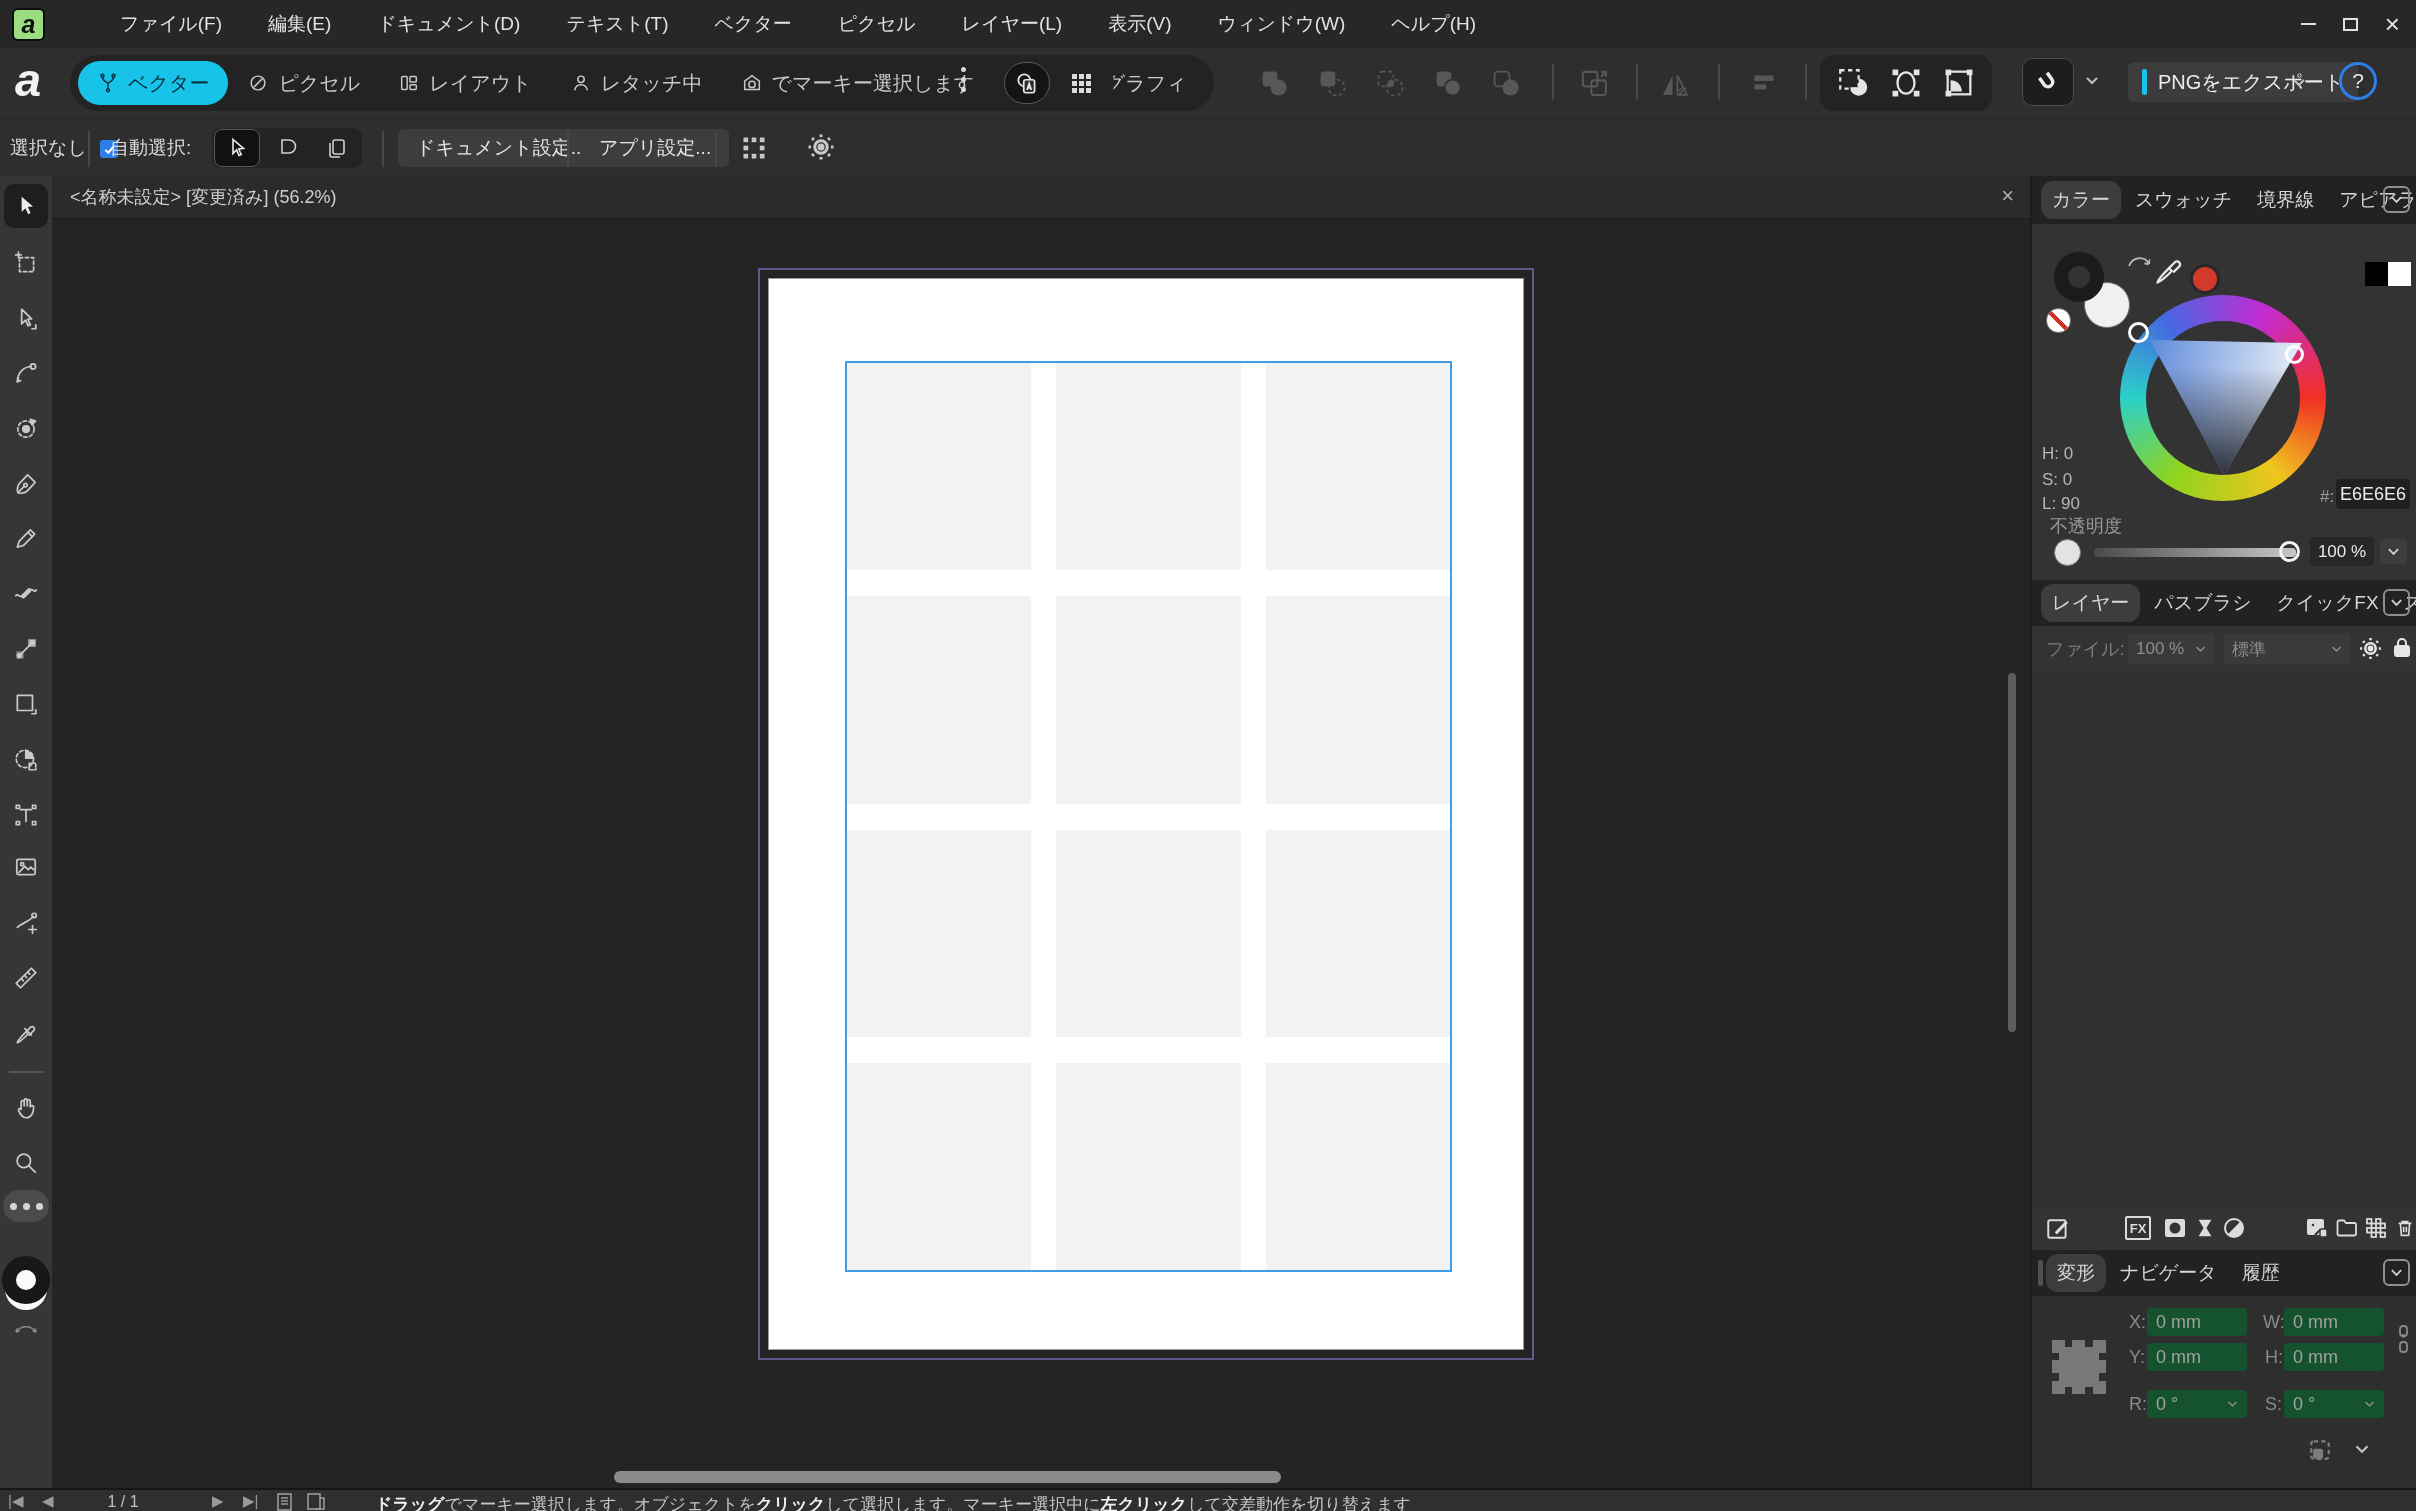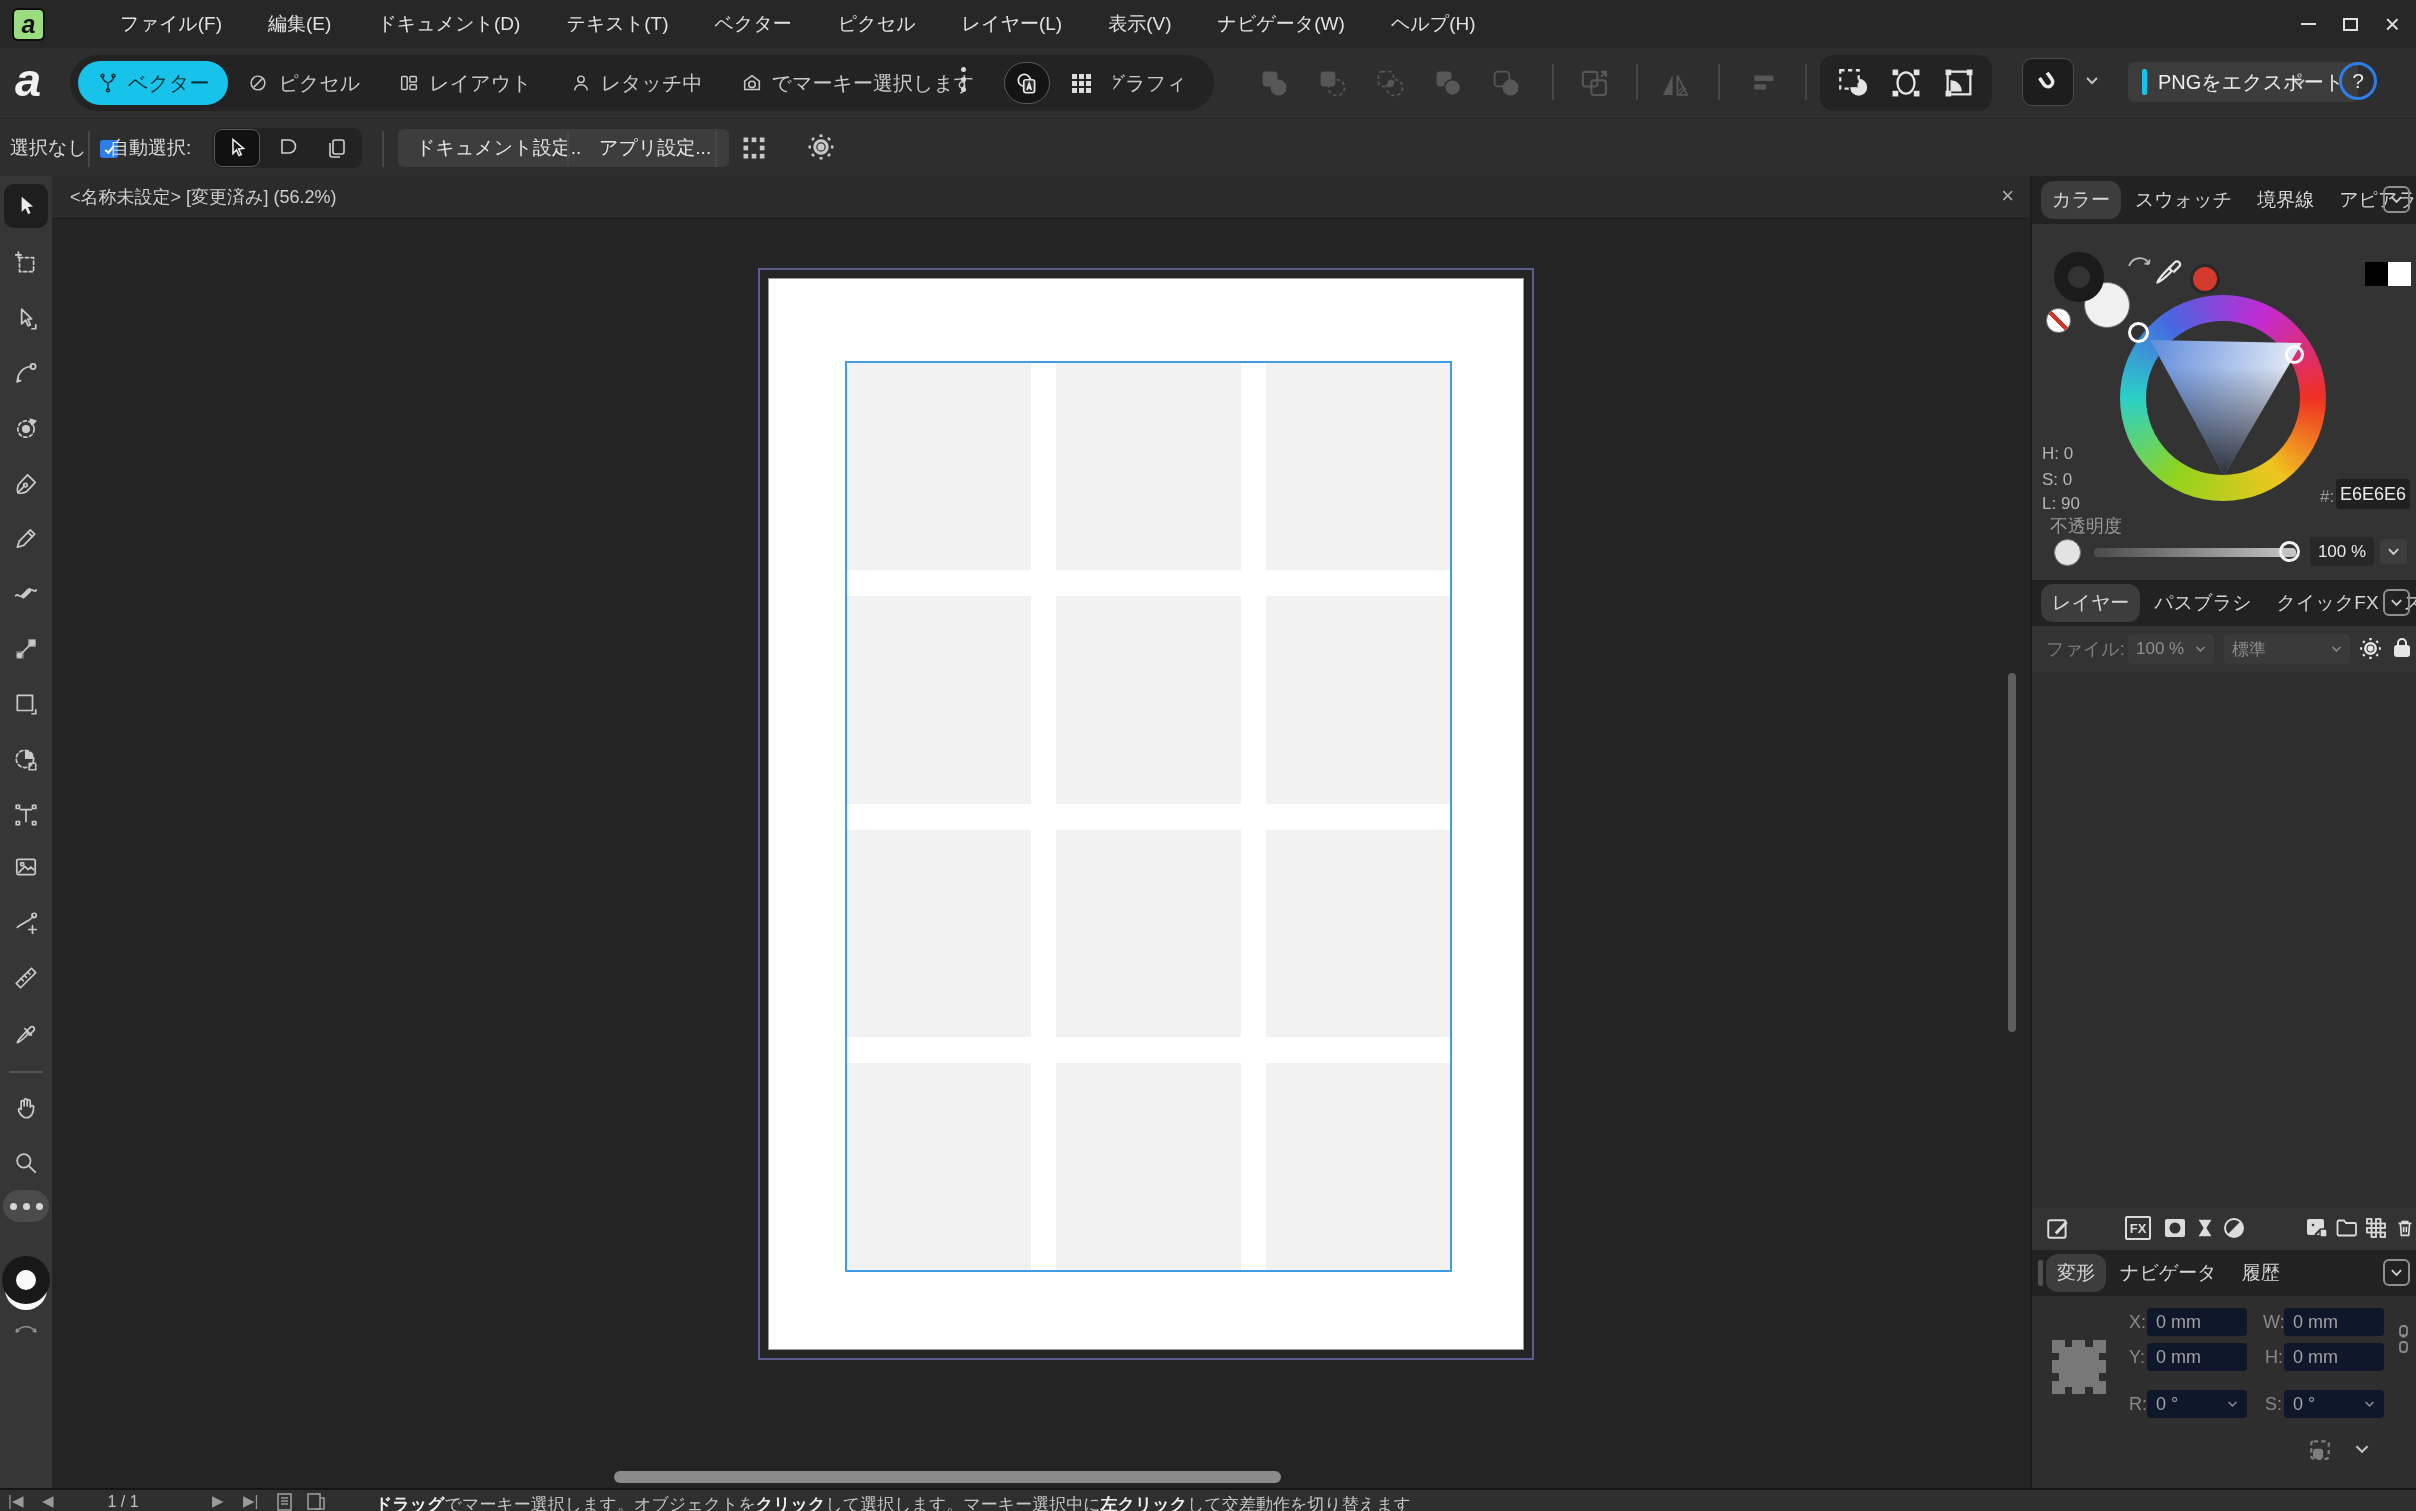"ナビゲータ(W)" span.menu-item { text: ナビゲータ -> ウィンドウ }
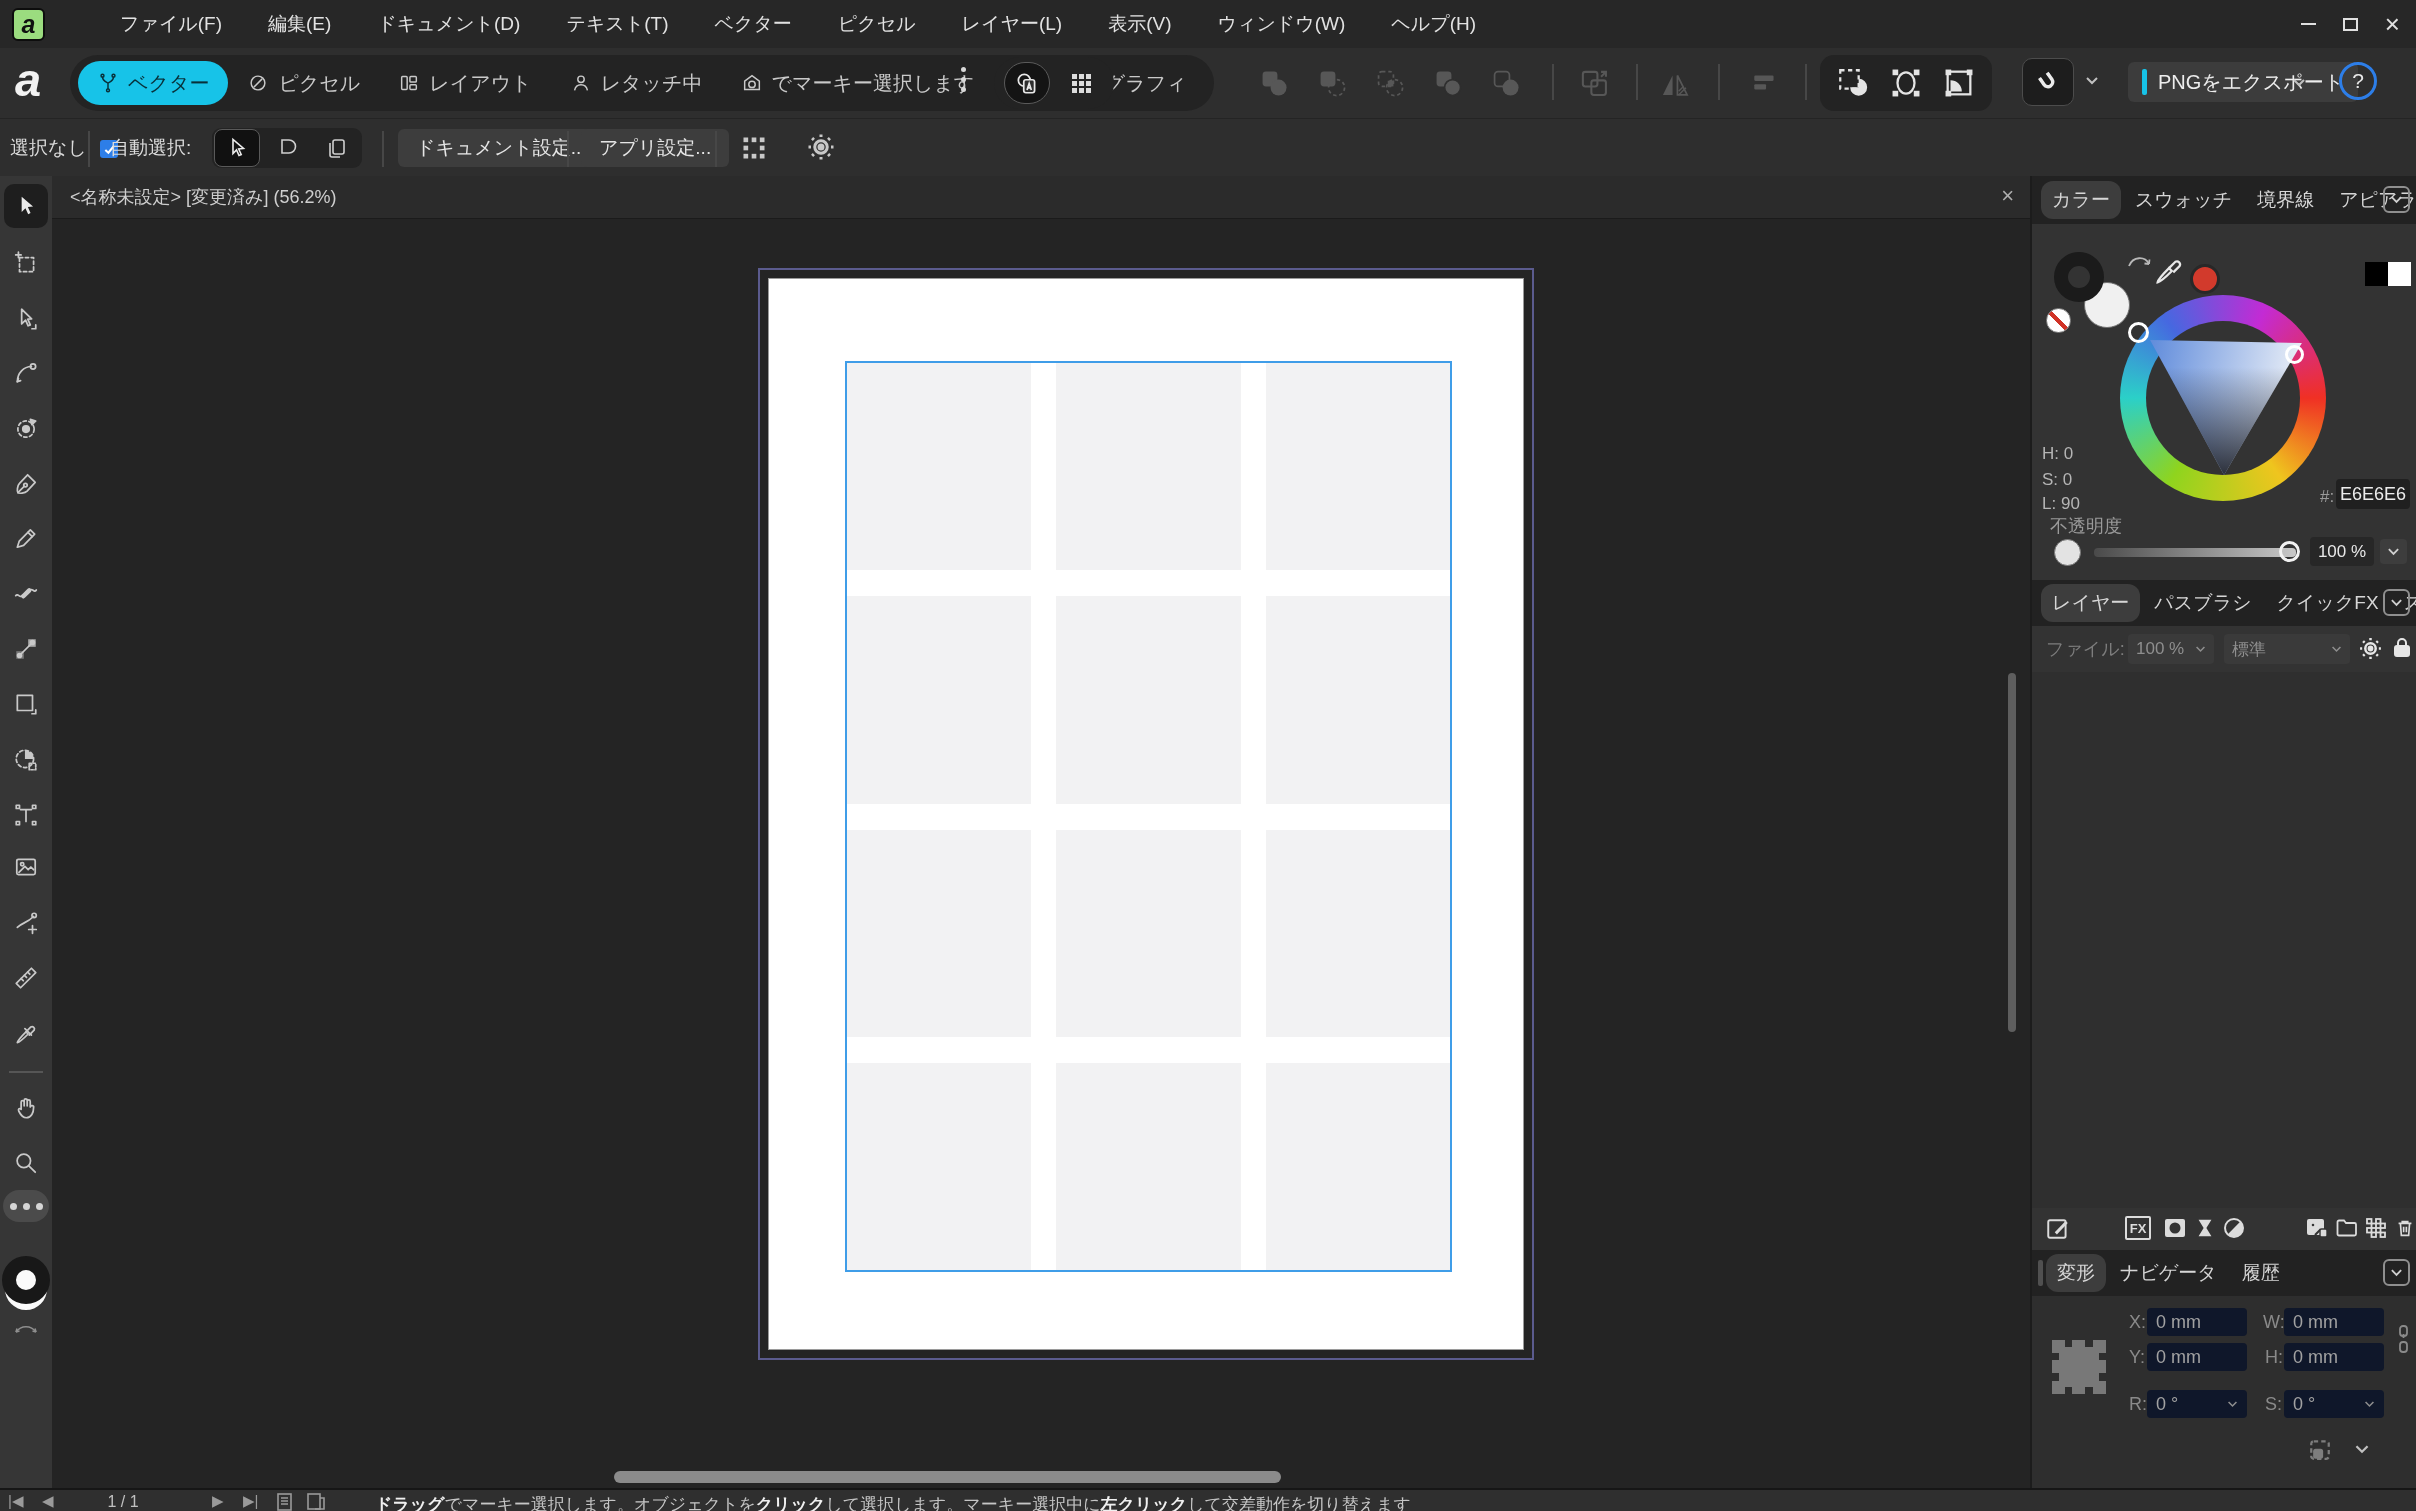"0 mm" .tf-field { background: #0f172a -> #14532d }
